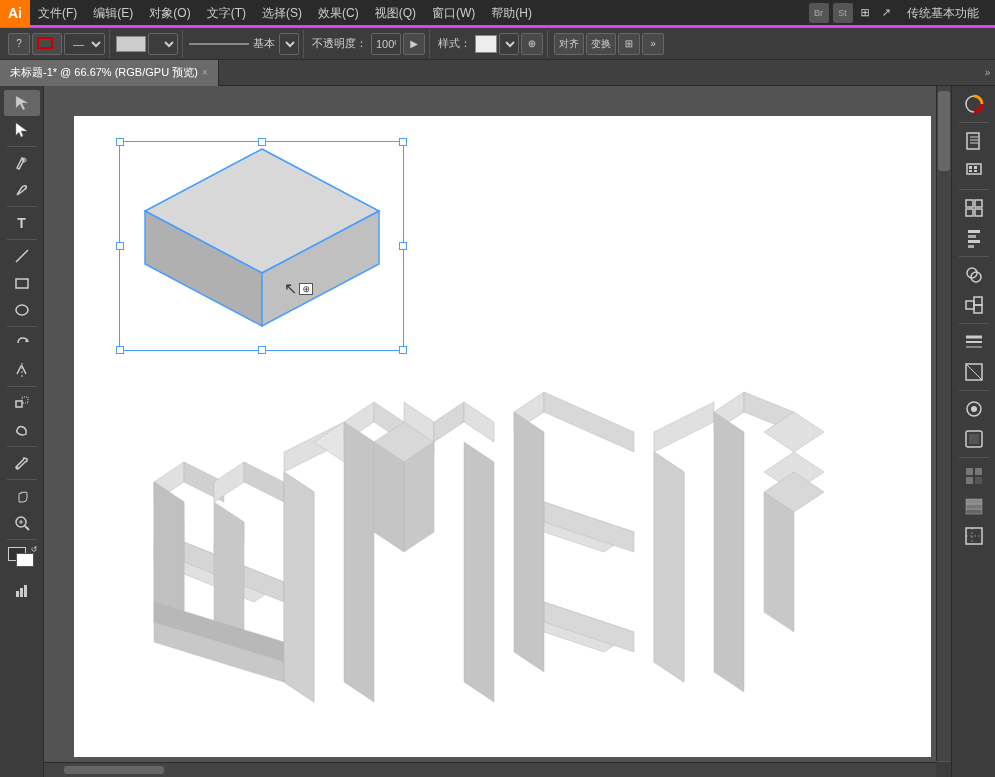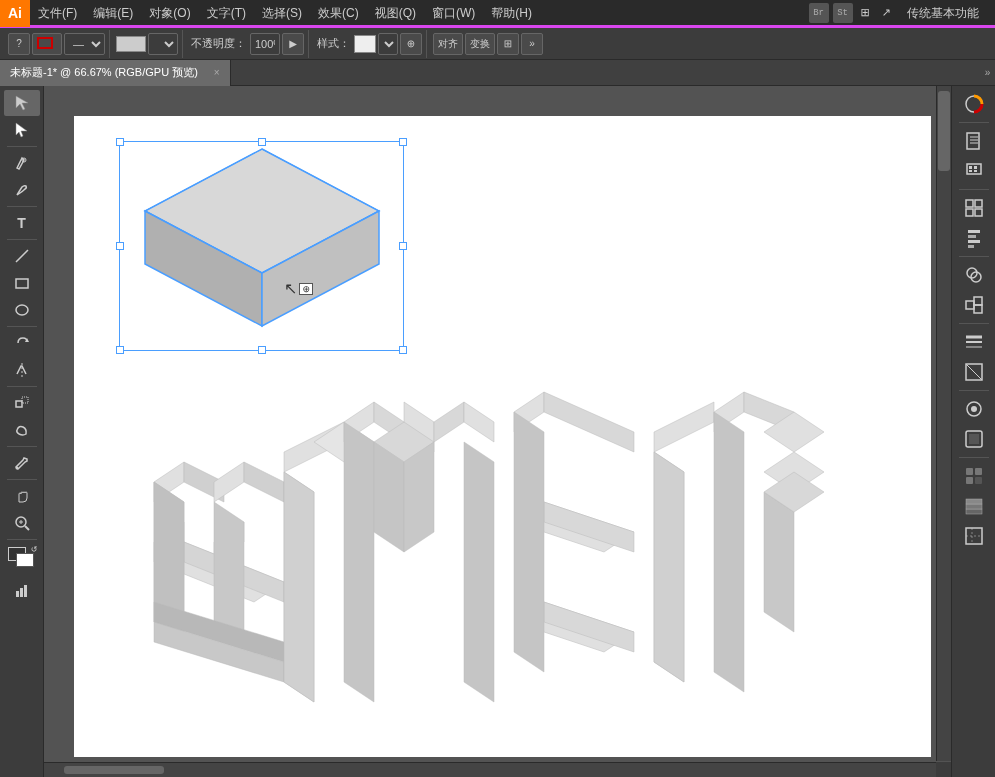"Br" .bridge-icon { font-family: Liberation Mono, monospace -> none }
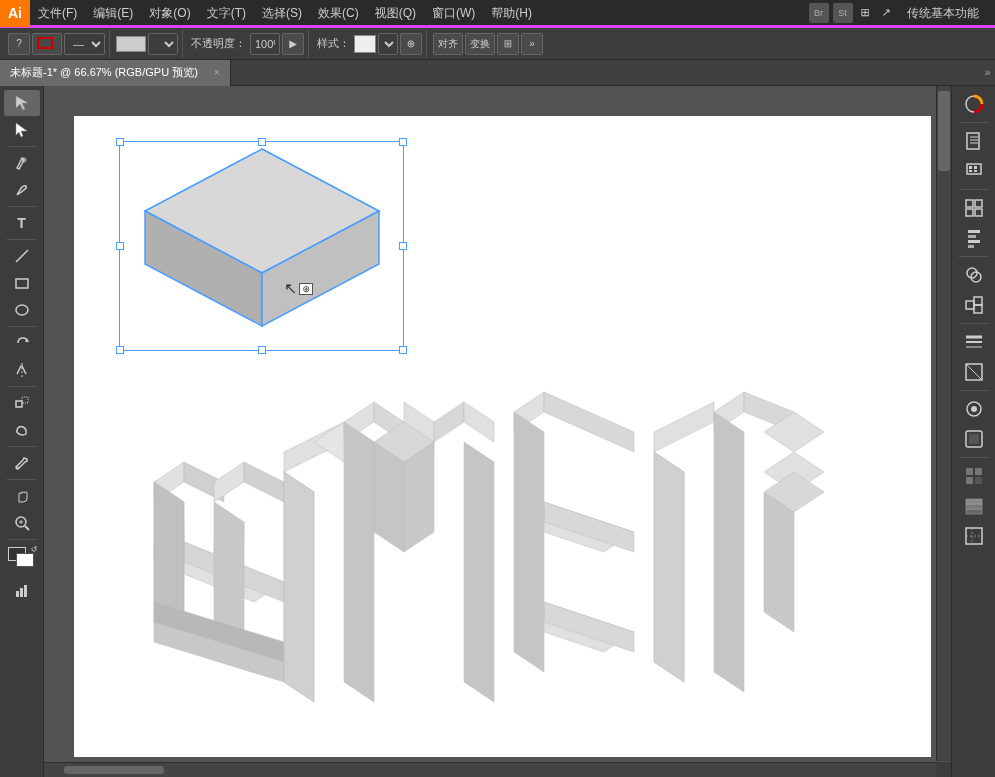"基本" div.toolbar-group { html: none -> <div> <div></div> <span>基本</span> <select> <option></option> </select> </div> }
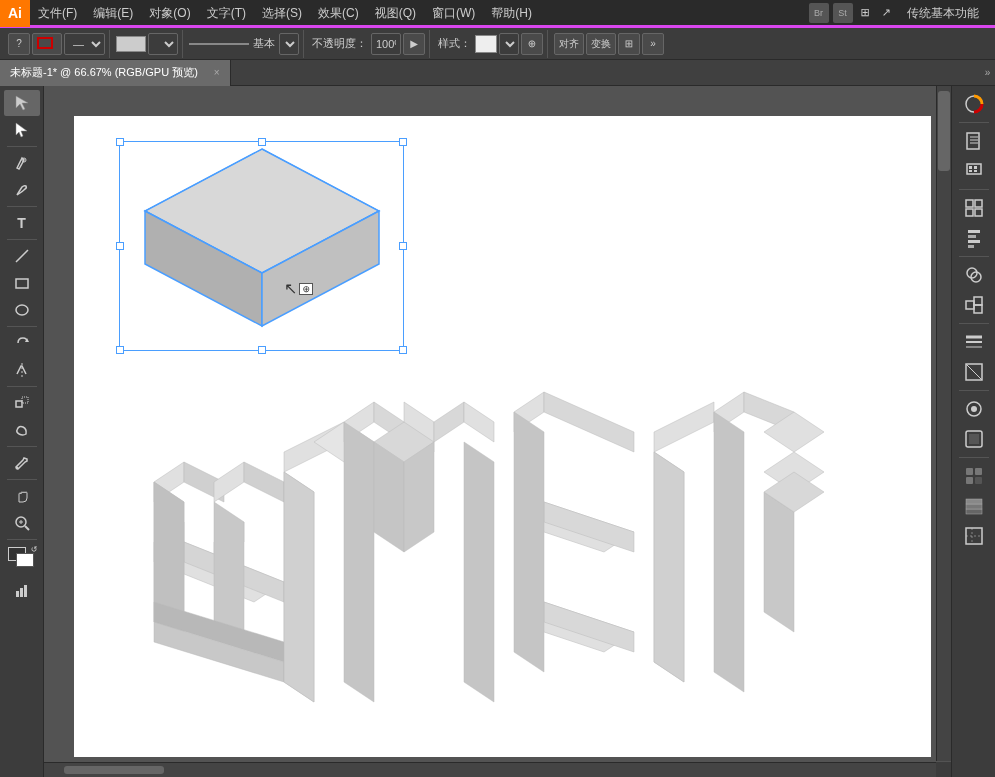"未标题-1* @ 66.67% (RGB/GPU 预览)" .tab { gap: 16px -> 4px }
